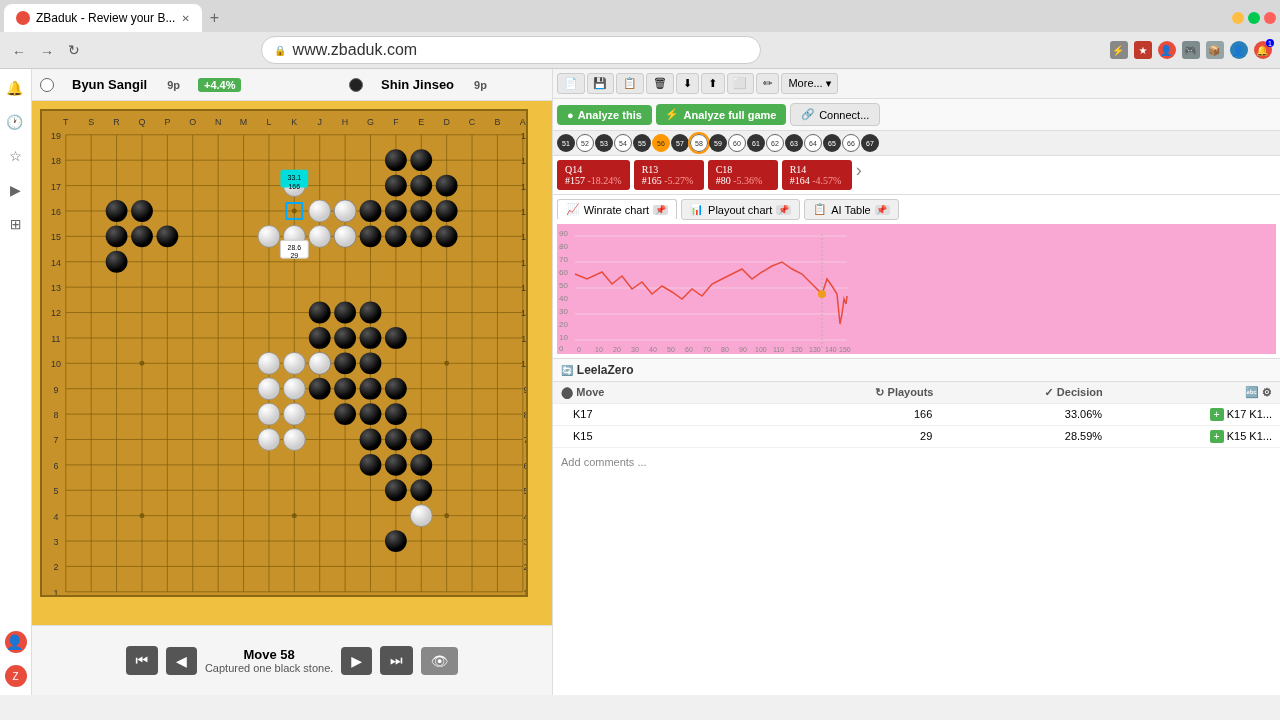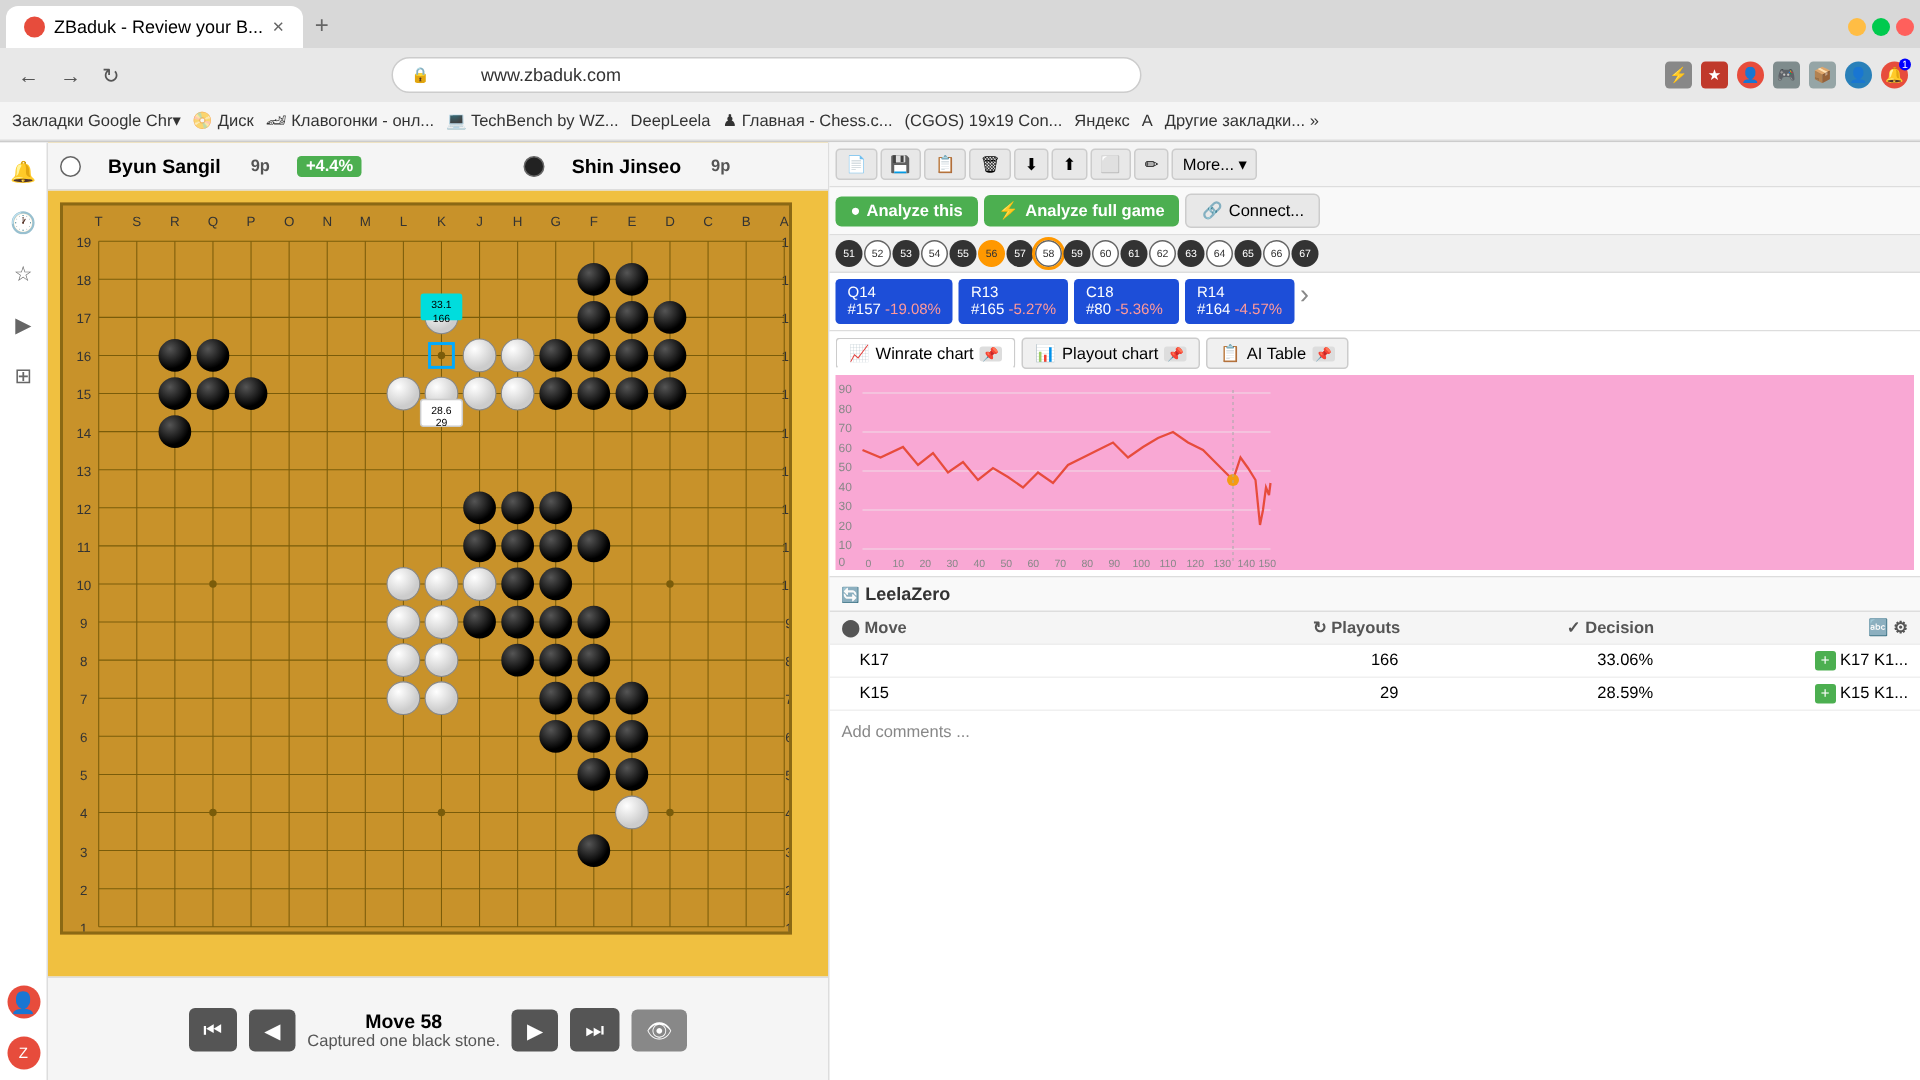"www.zbaduk.com" .url-text { font-size: 12px -> 16px; margin-left: 28px -> none }
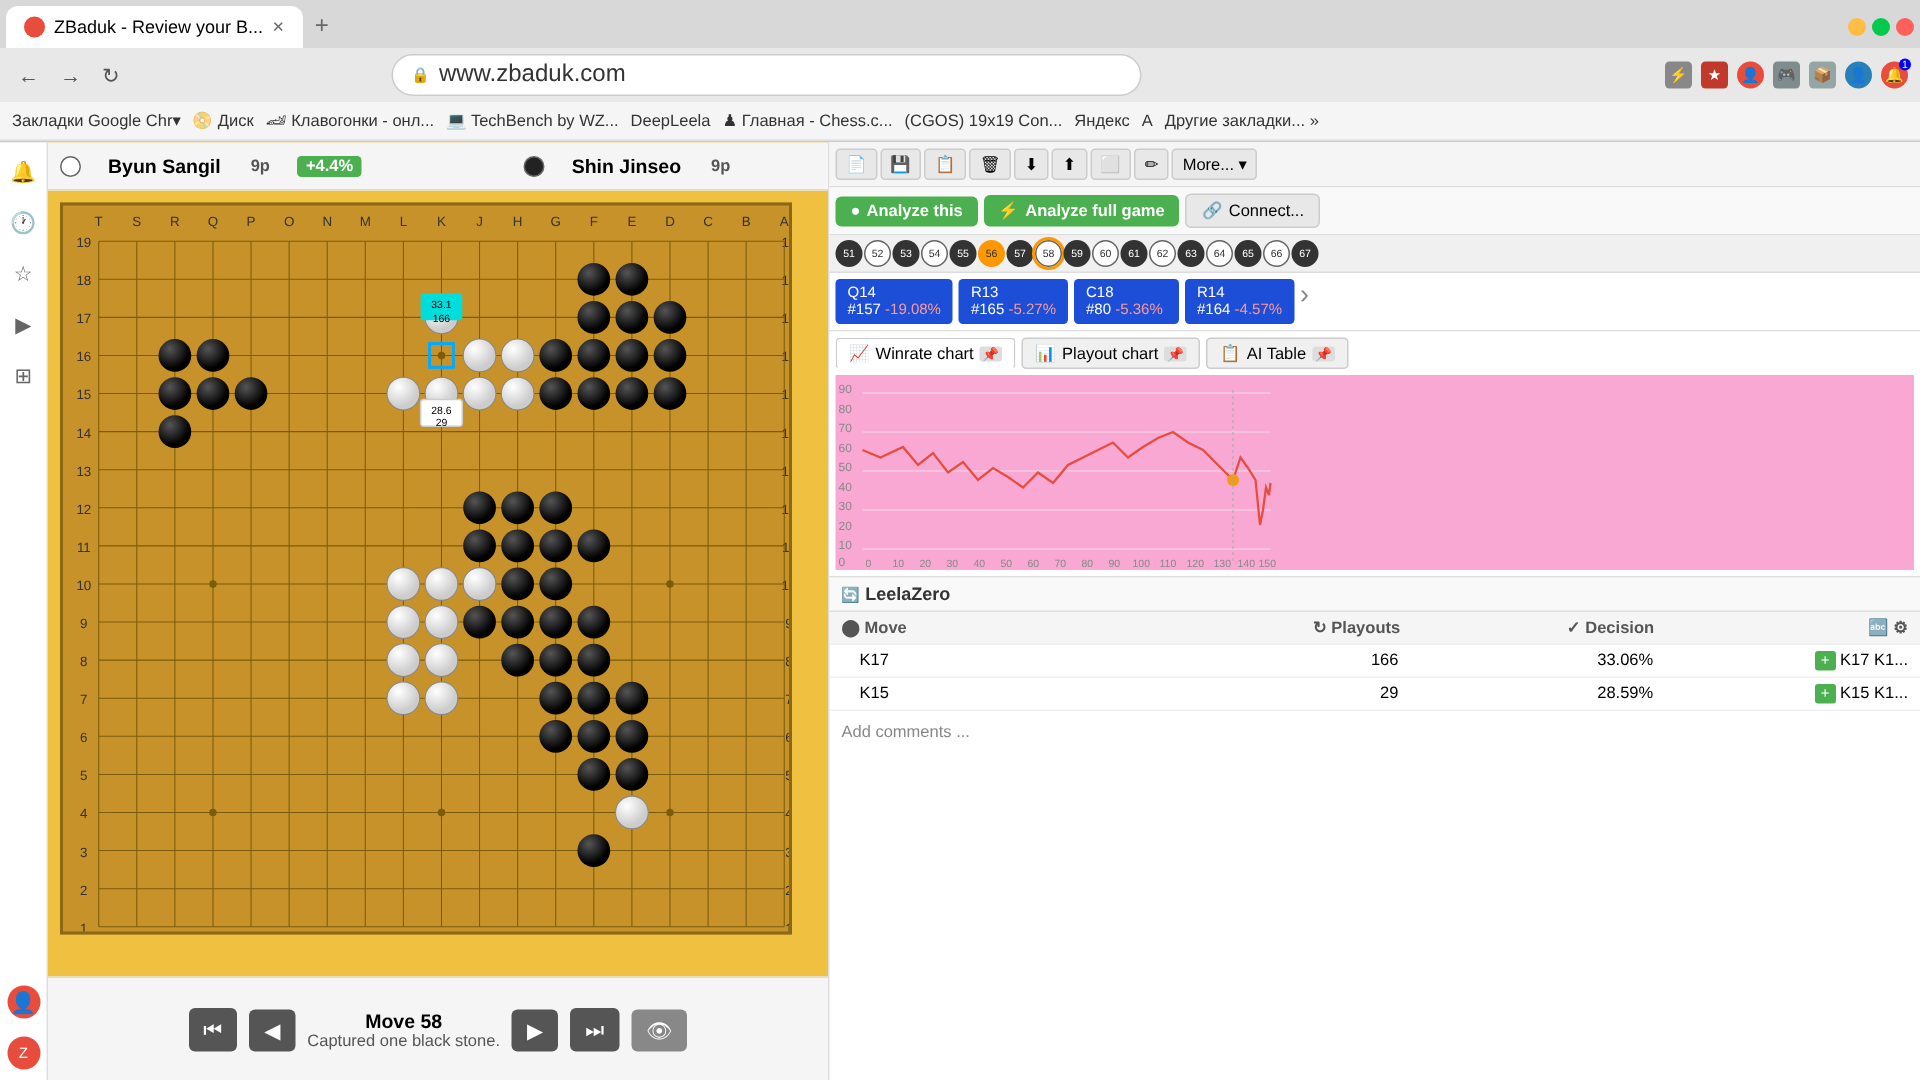"Закладки Google Chr▾" div.bookmarks-bar { html: <div> <a>Закладки Google Chr▾</a> <a>📀 Диск</a> <a>🏎 Клавогонки - онл...</a> <a>💻 TechBench by WZ...</a> <a>DeepLeela</a> <a>♟ Главная - Chess.c...</a> <a>(CGOS) 19x19 Con...</a> <a>Яндекс</a> <a>А</a> <a>Другие закладки... »</a> </div> -> none }
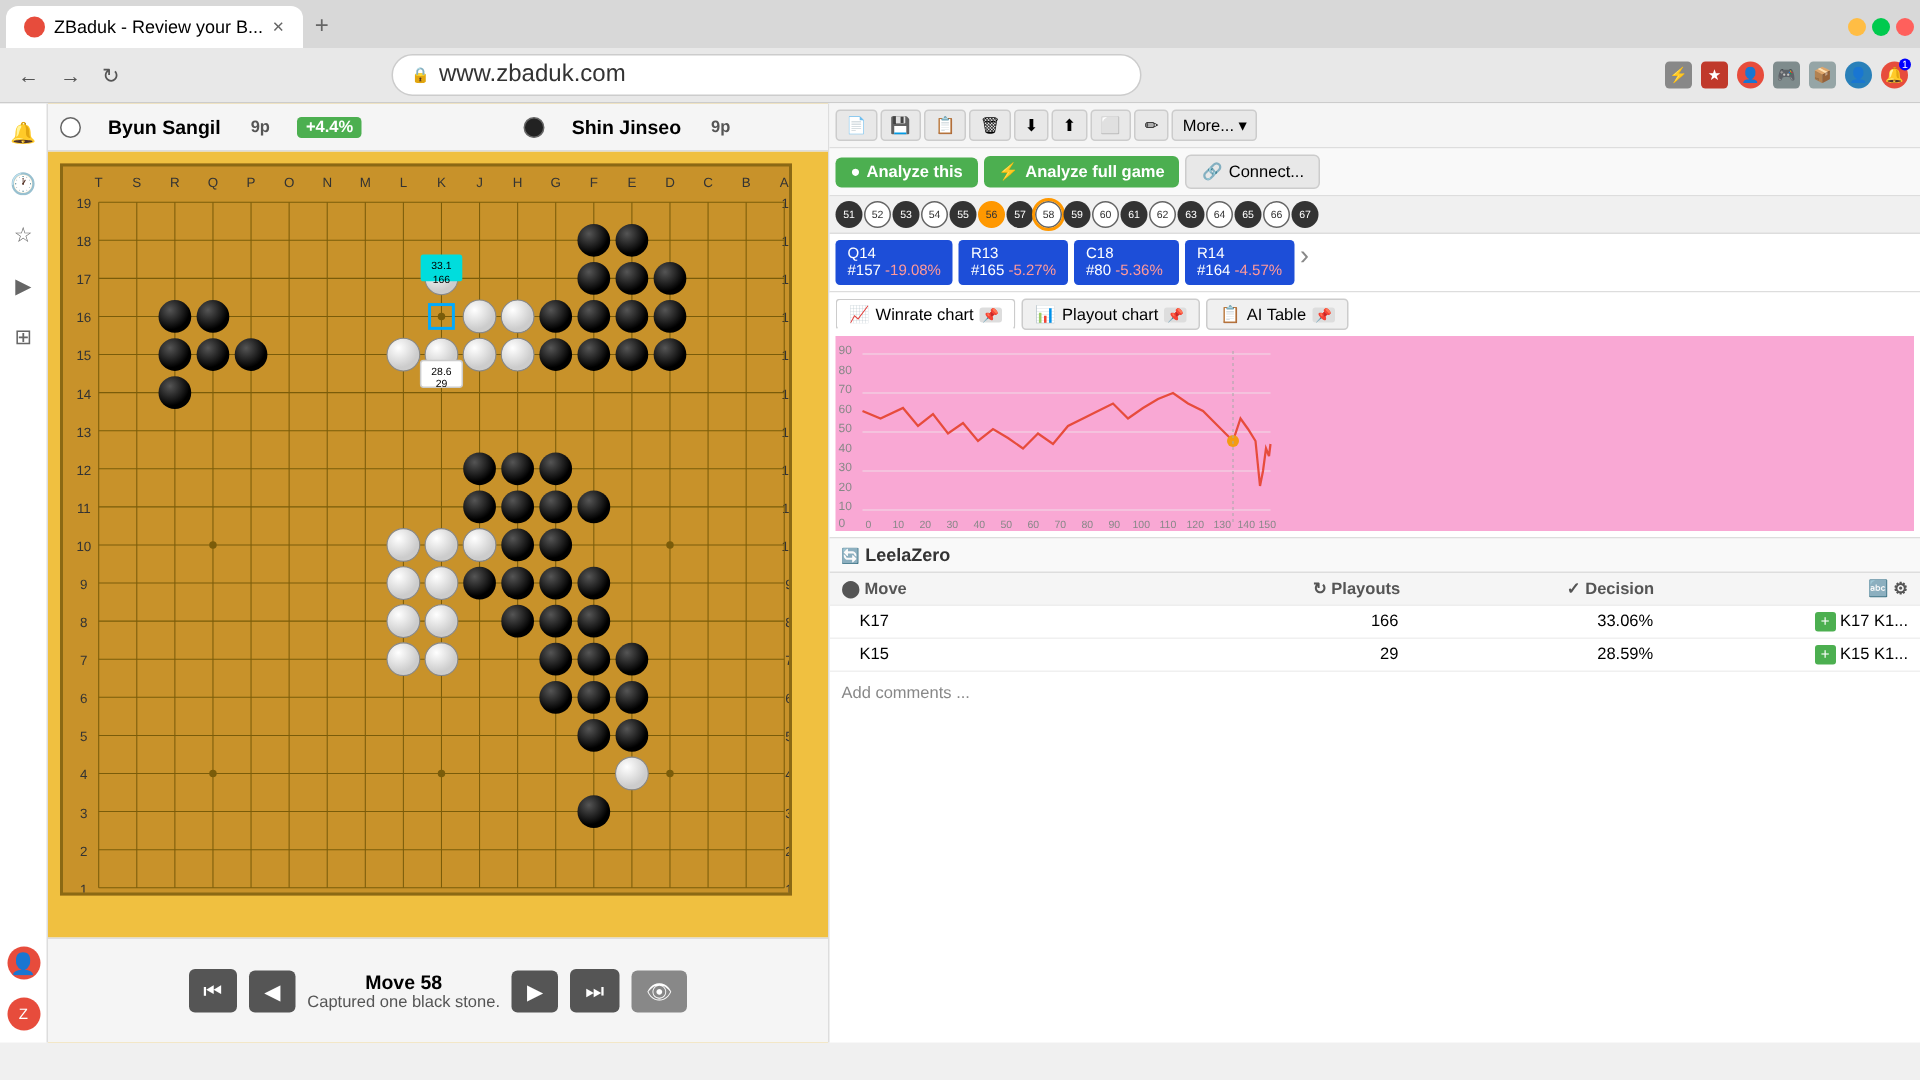"Q14" .quality-card.red { background: #1d4ed8 -> #b91c1c; font-family: none -> Liberation Serif, serif }
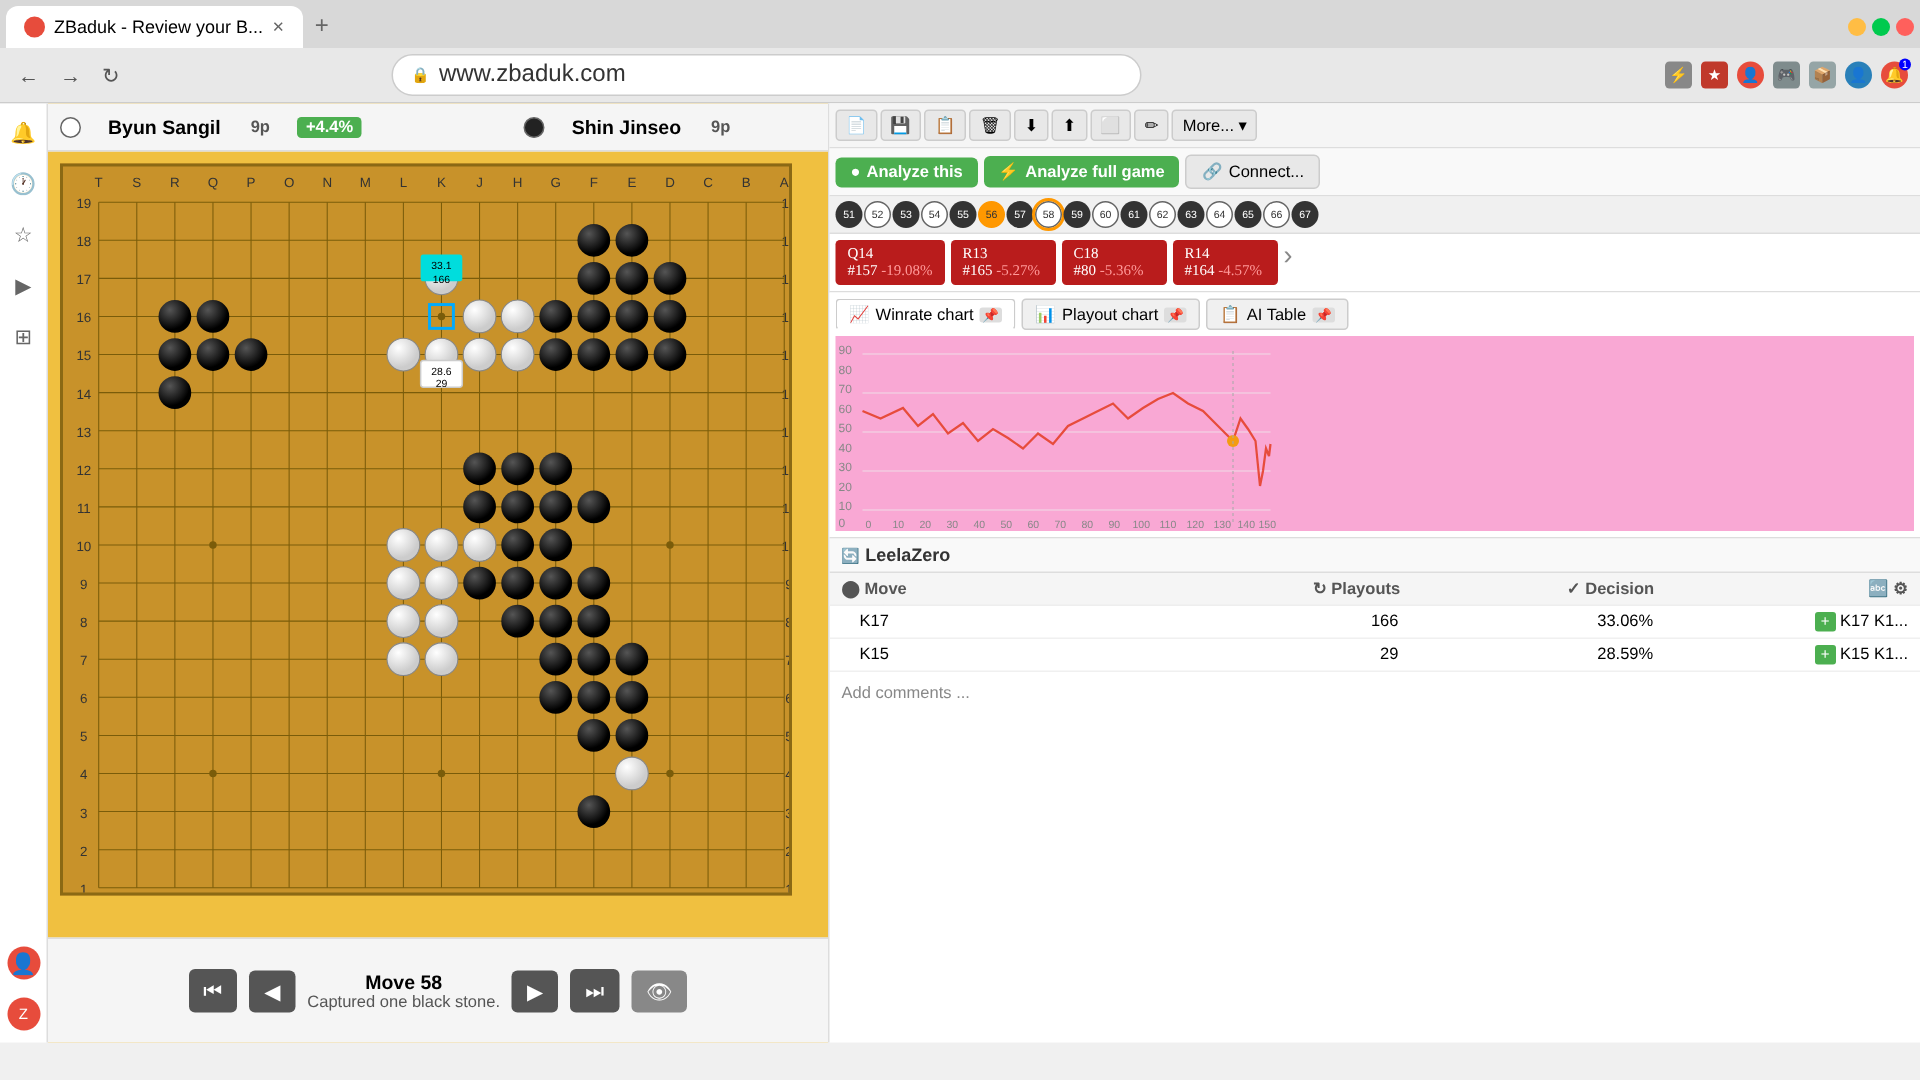"-19.08%" span { text: -19.08% -> -18.24% }
